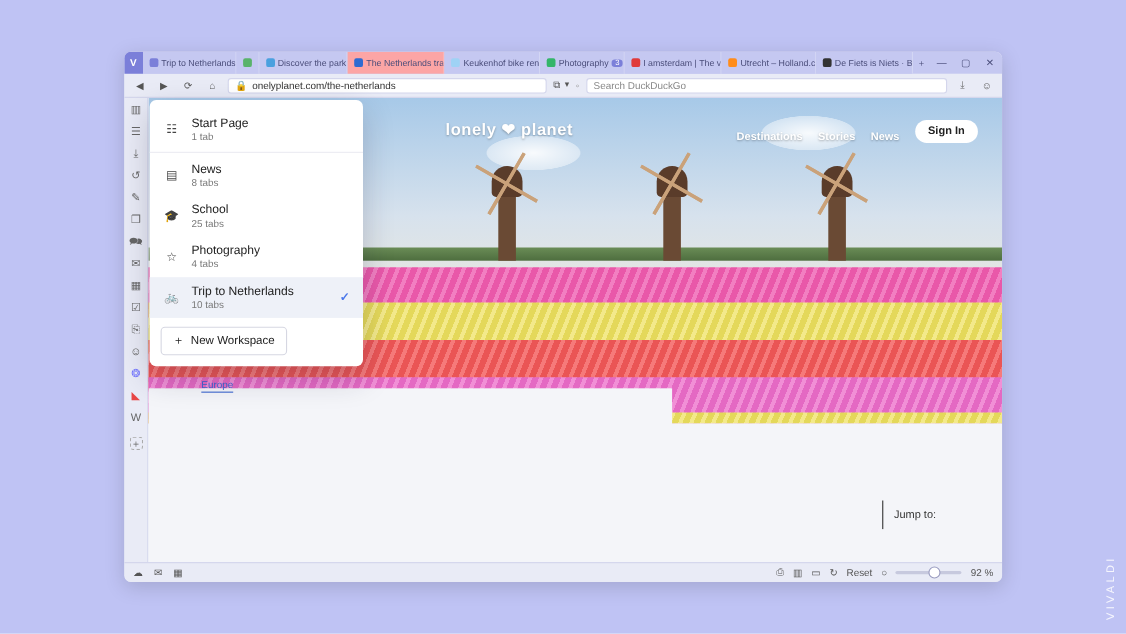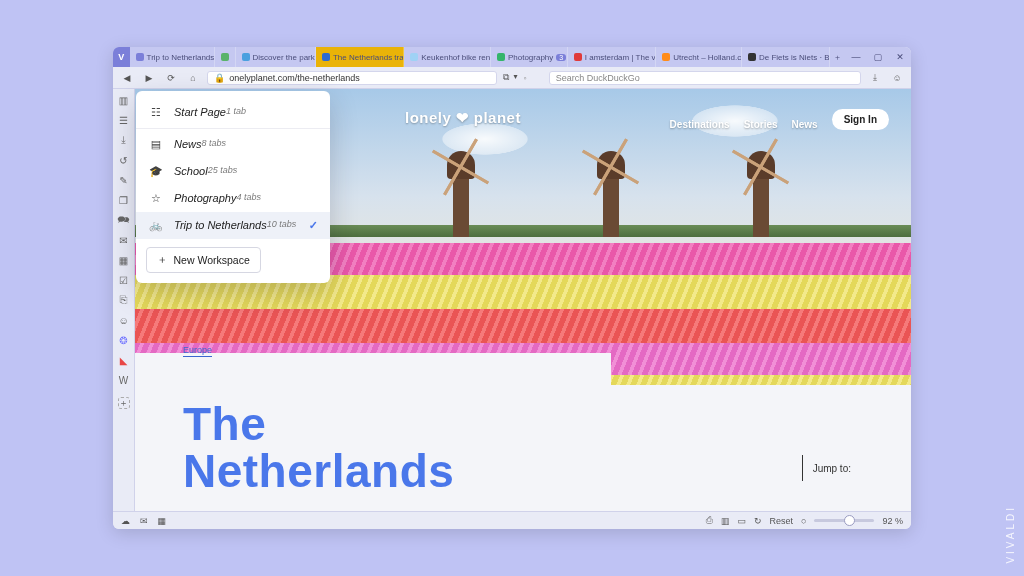"The Netherlands tra" .tab.active { background: #eab308 -> #fca5a5 }
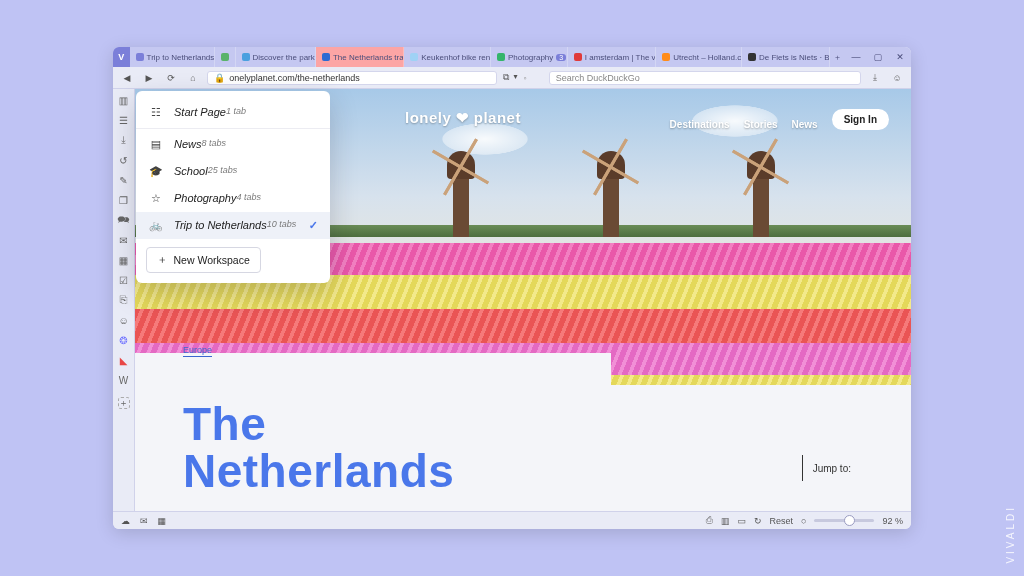"Search DuckDuckGo" .searchbox { margin-left: 16px -> none }
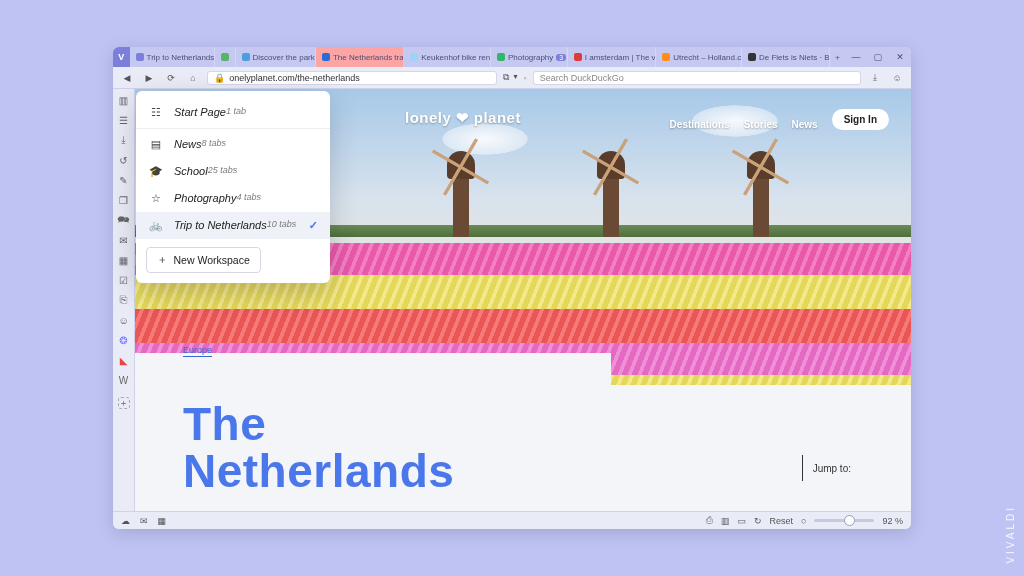"Start Page" .wsdd .item .txt { flex-direction: none -> column; font-style: italic -> none }
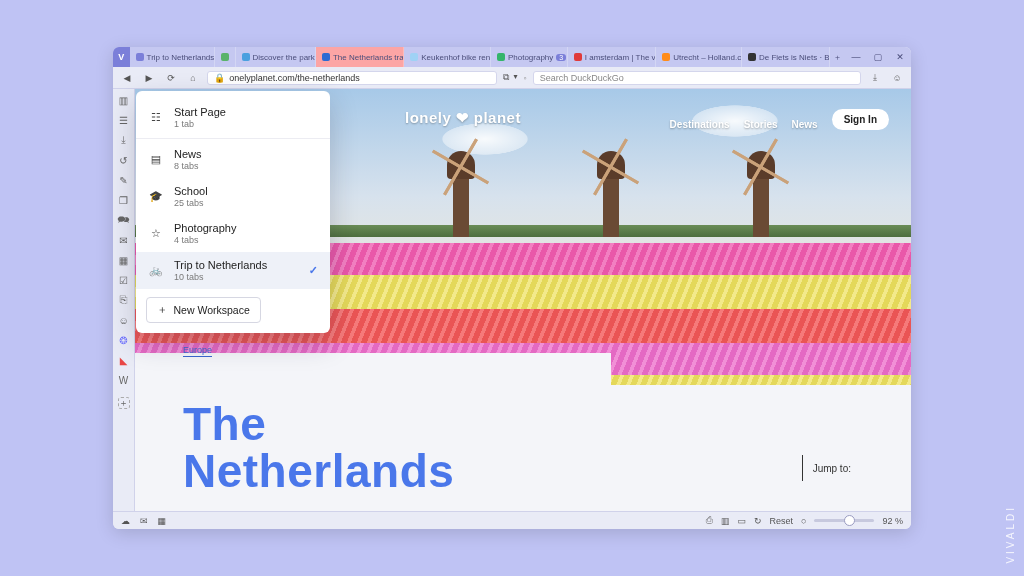"The" div.title { html: <div> <span>The</span><br><span>Netherlands</span> </div> -> none }
